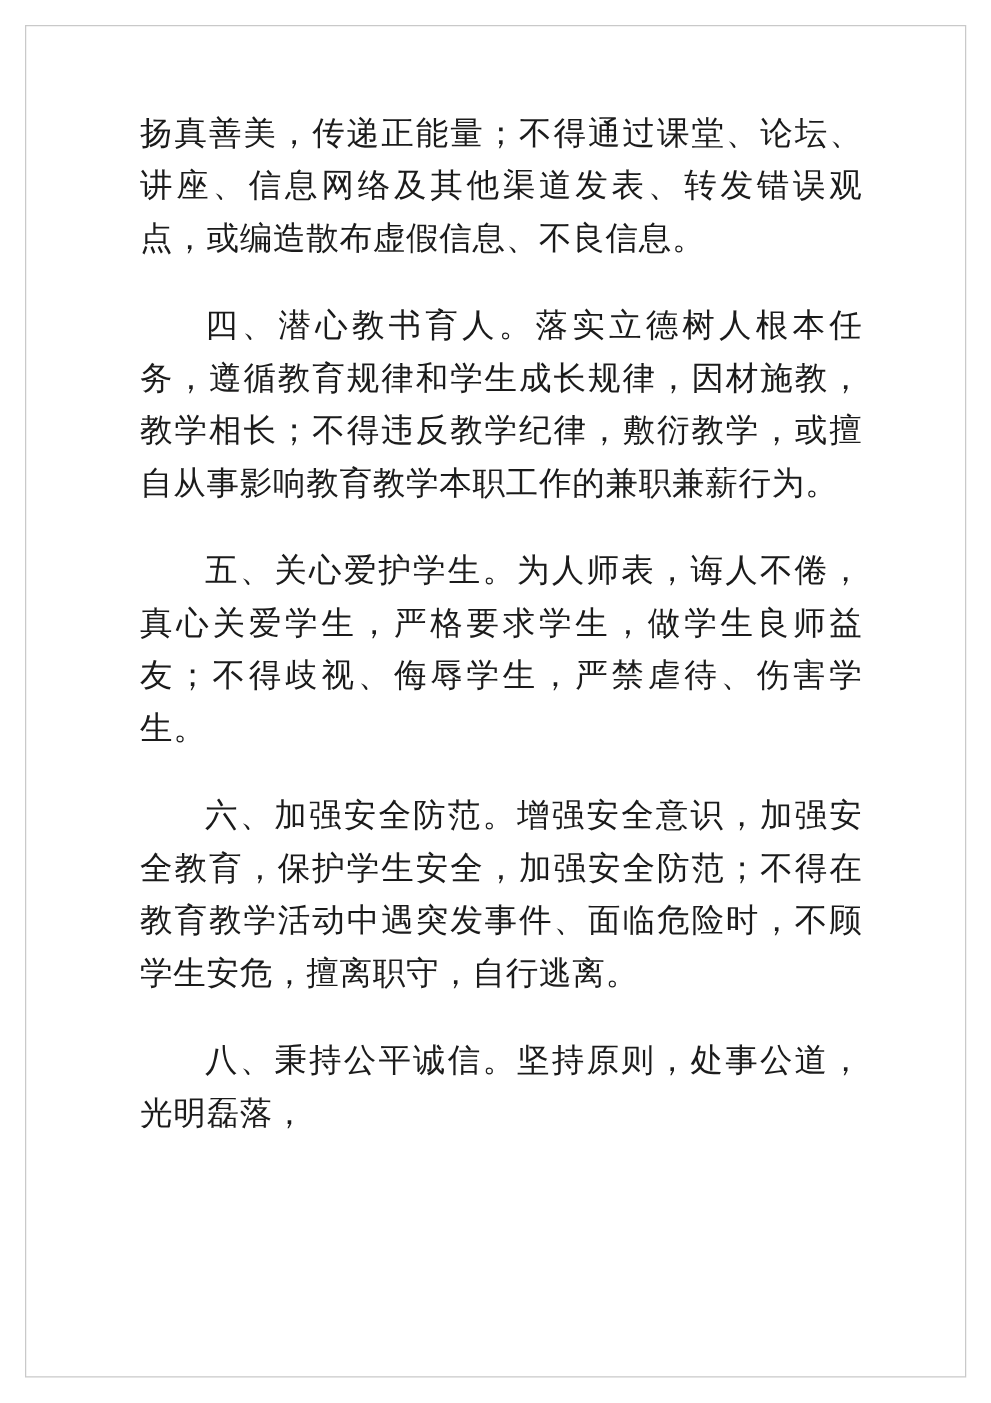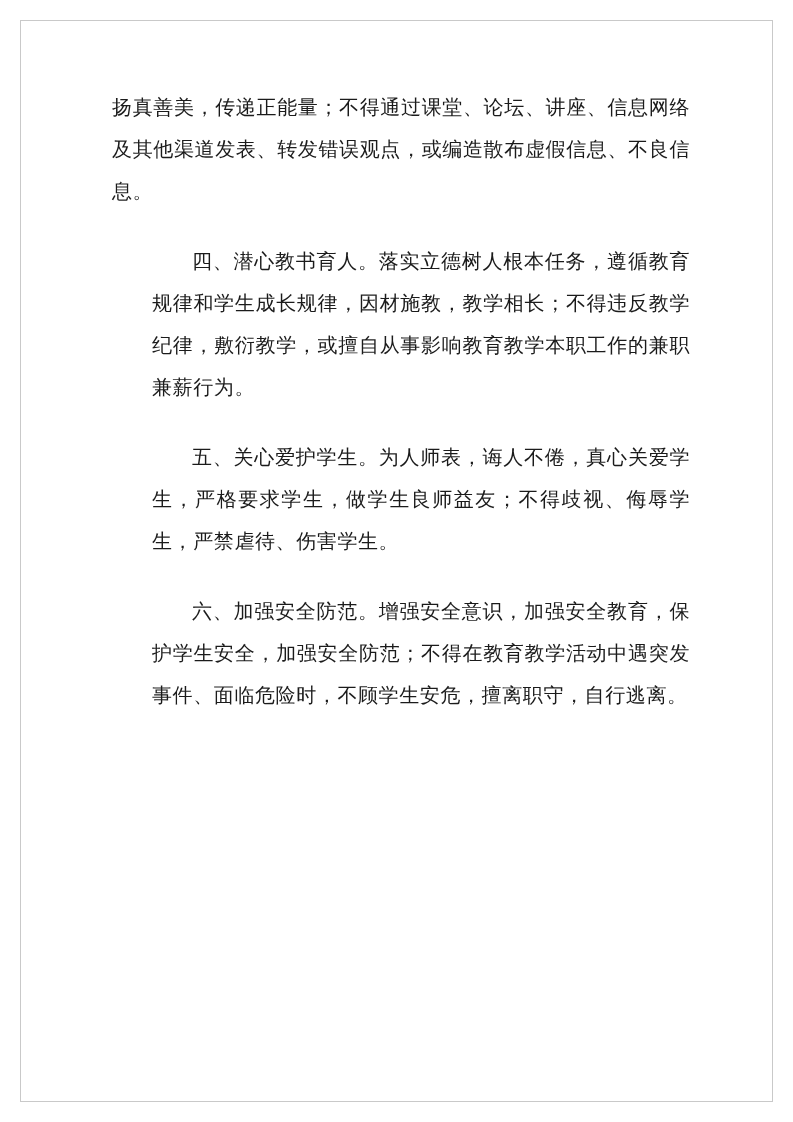"扬真善美，传递正能量；不得通过课堂、论坛、讲座、信息网络及其他渠道发表、转发错误" .para { font-size: 20px -> 26px }
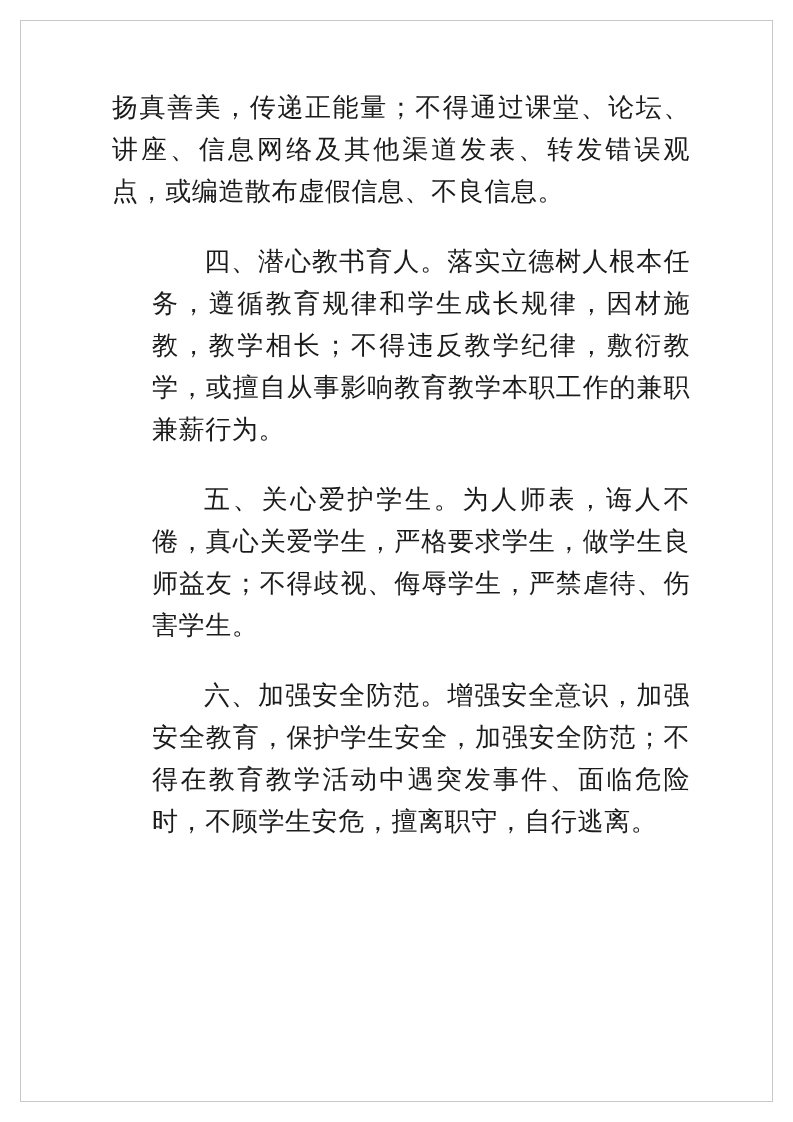"四、潜心教书育人。落实立德树人根本任务，遵循教育规律和学生成长规律，因材施教，教" .para.indent { margin-left: 40px -> none }
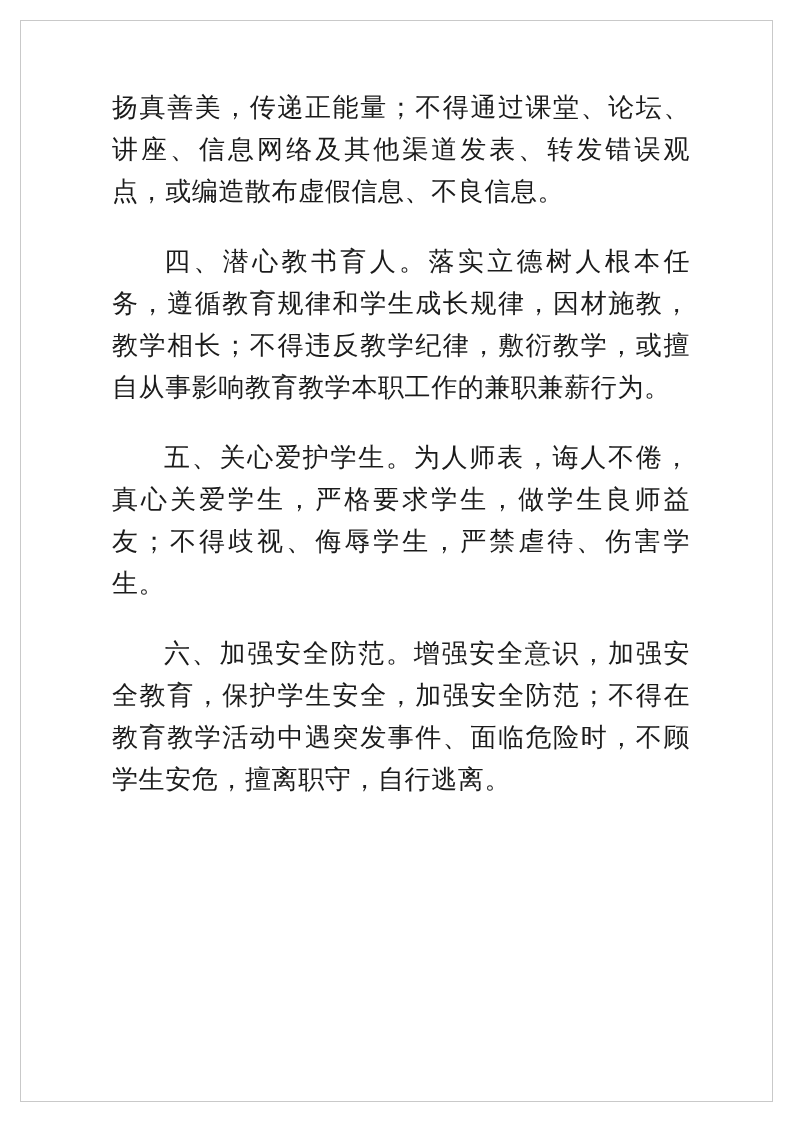"八、秉持公平诚信。坚持原则，处事公道，光明磊落，" p.para { html: none -> <p>八、秉持公平诚信。坚持原则，处事公道，光明磊落，</p> }
